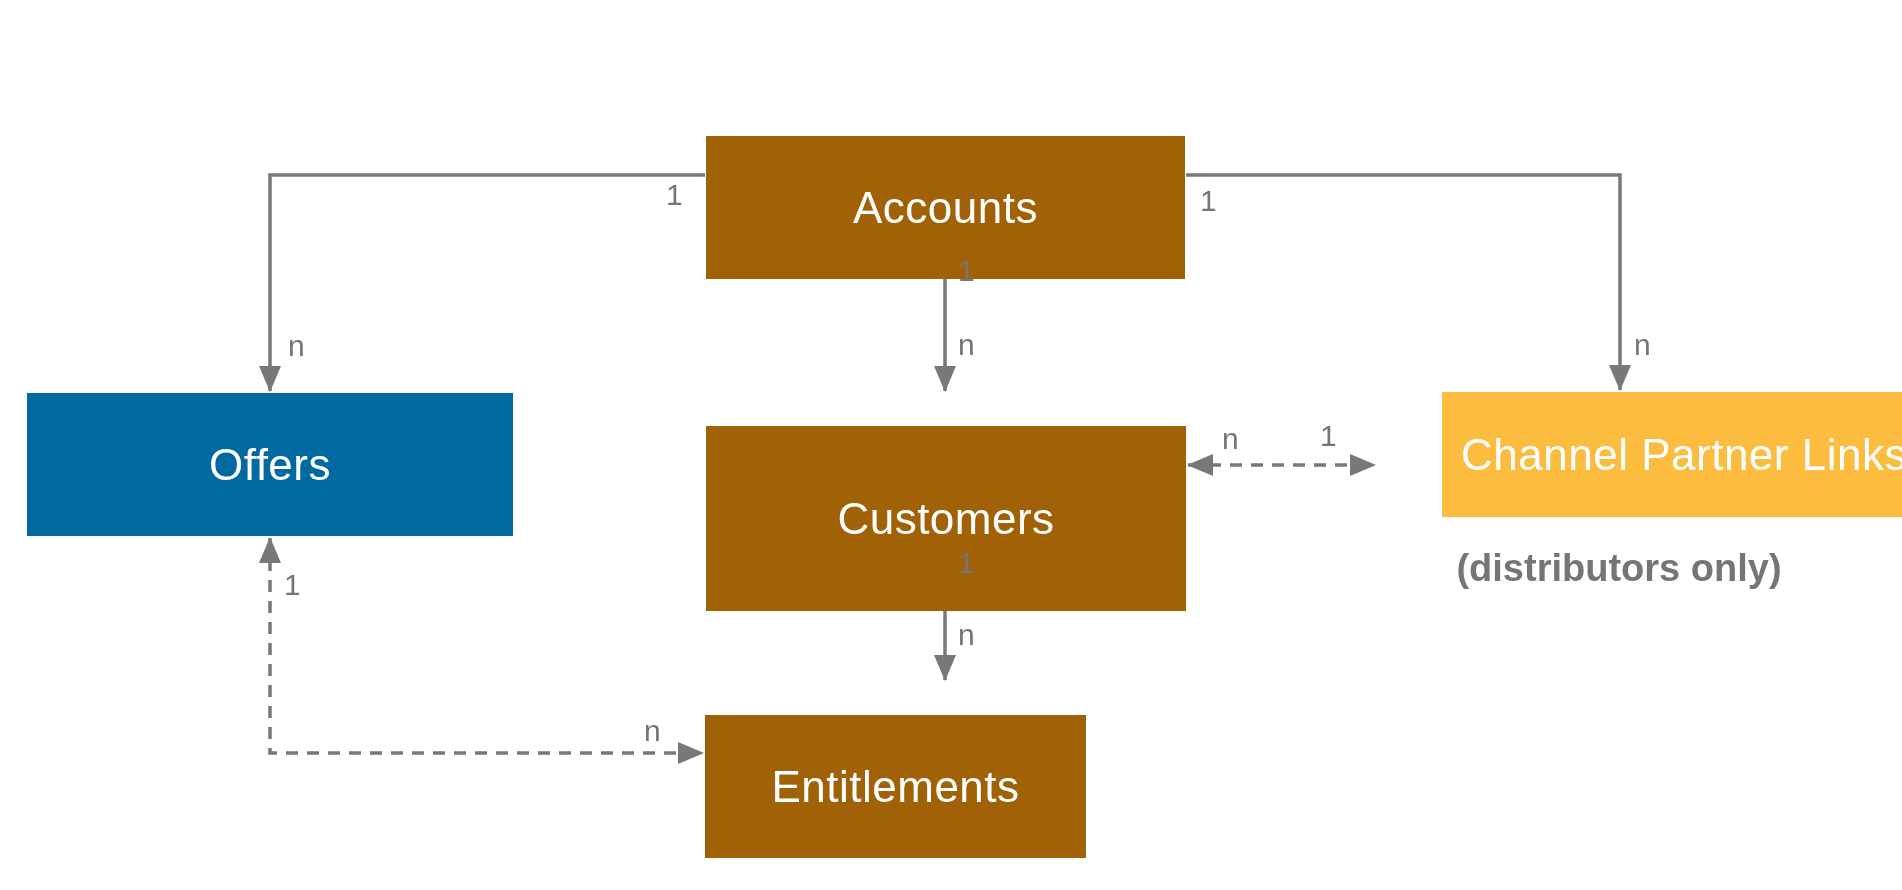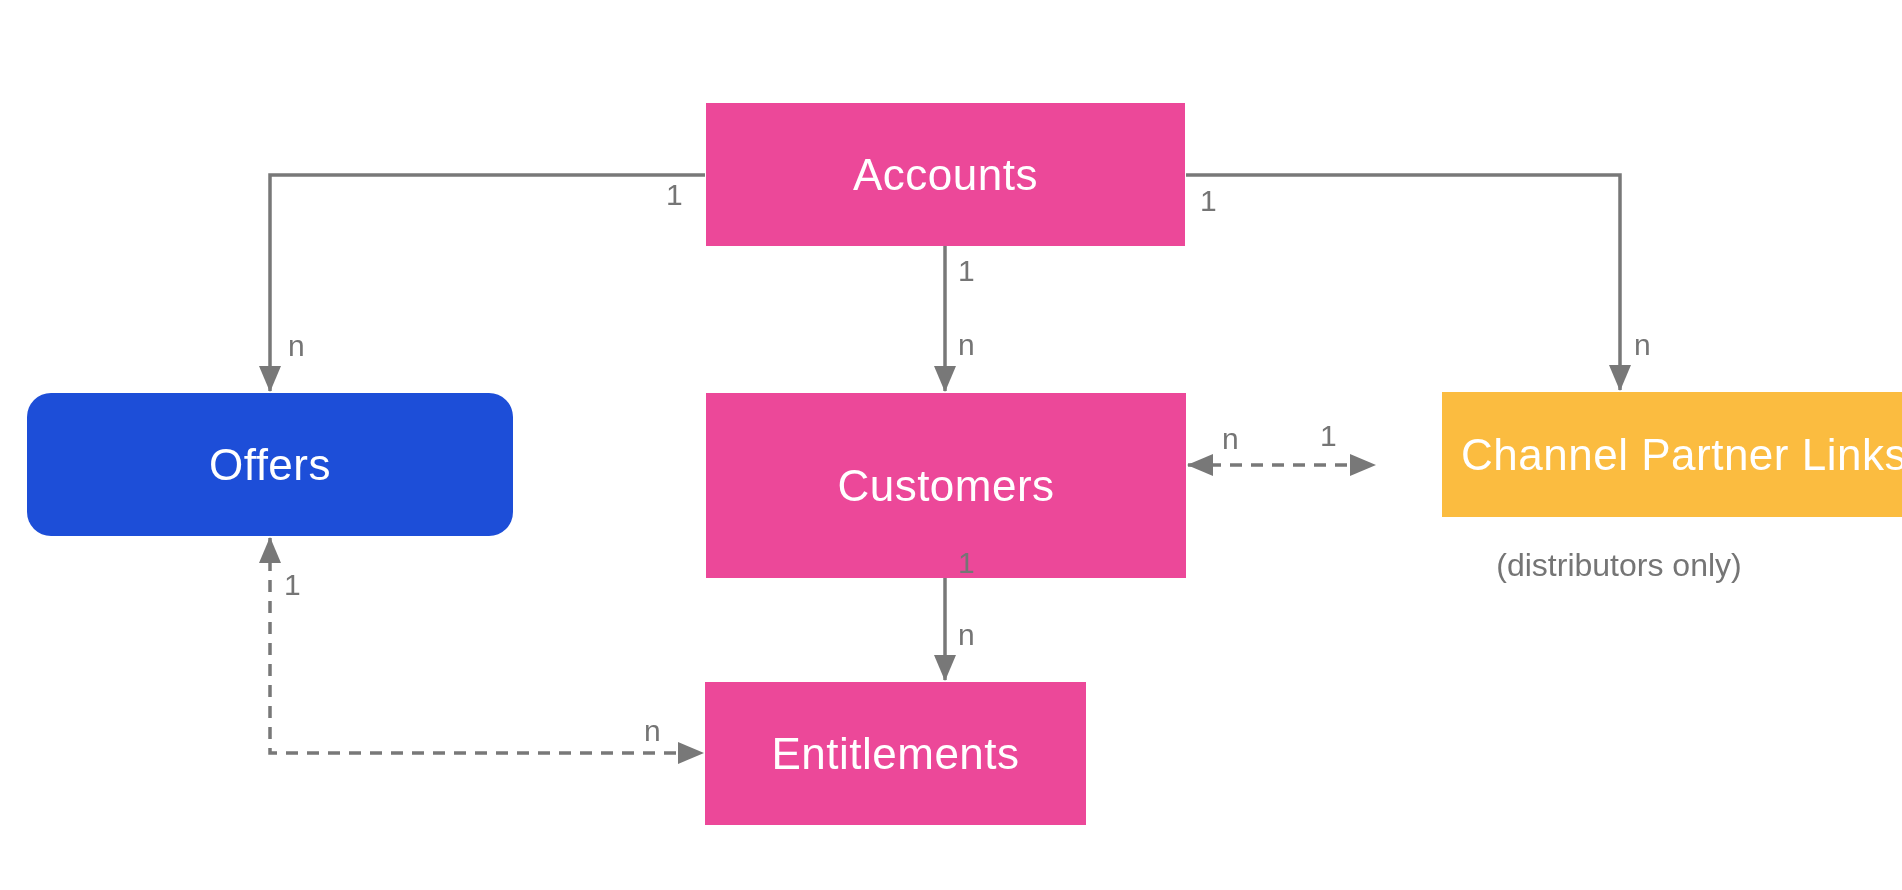"Accounts" .node-blue { background: #ec4899 -> #a16207; margin-top: none -> 33px }
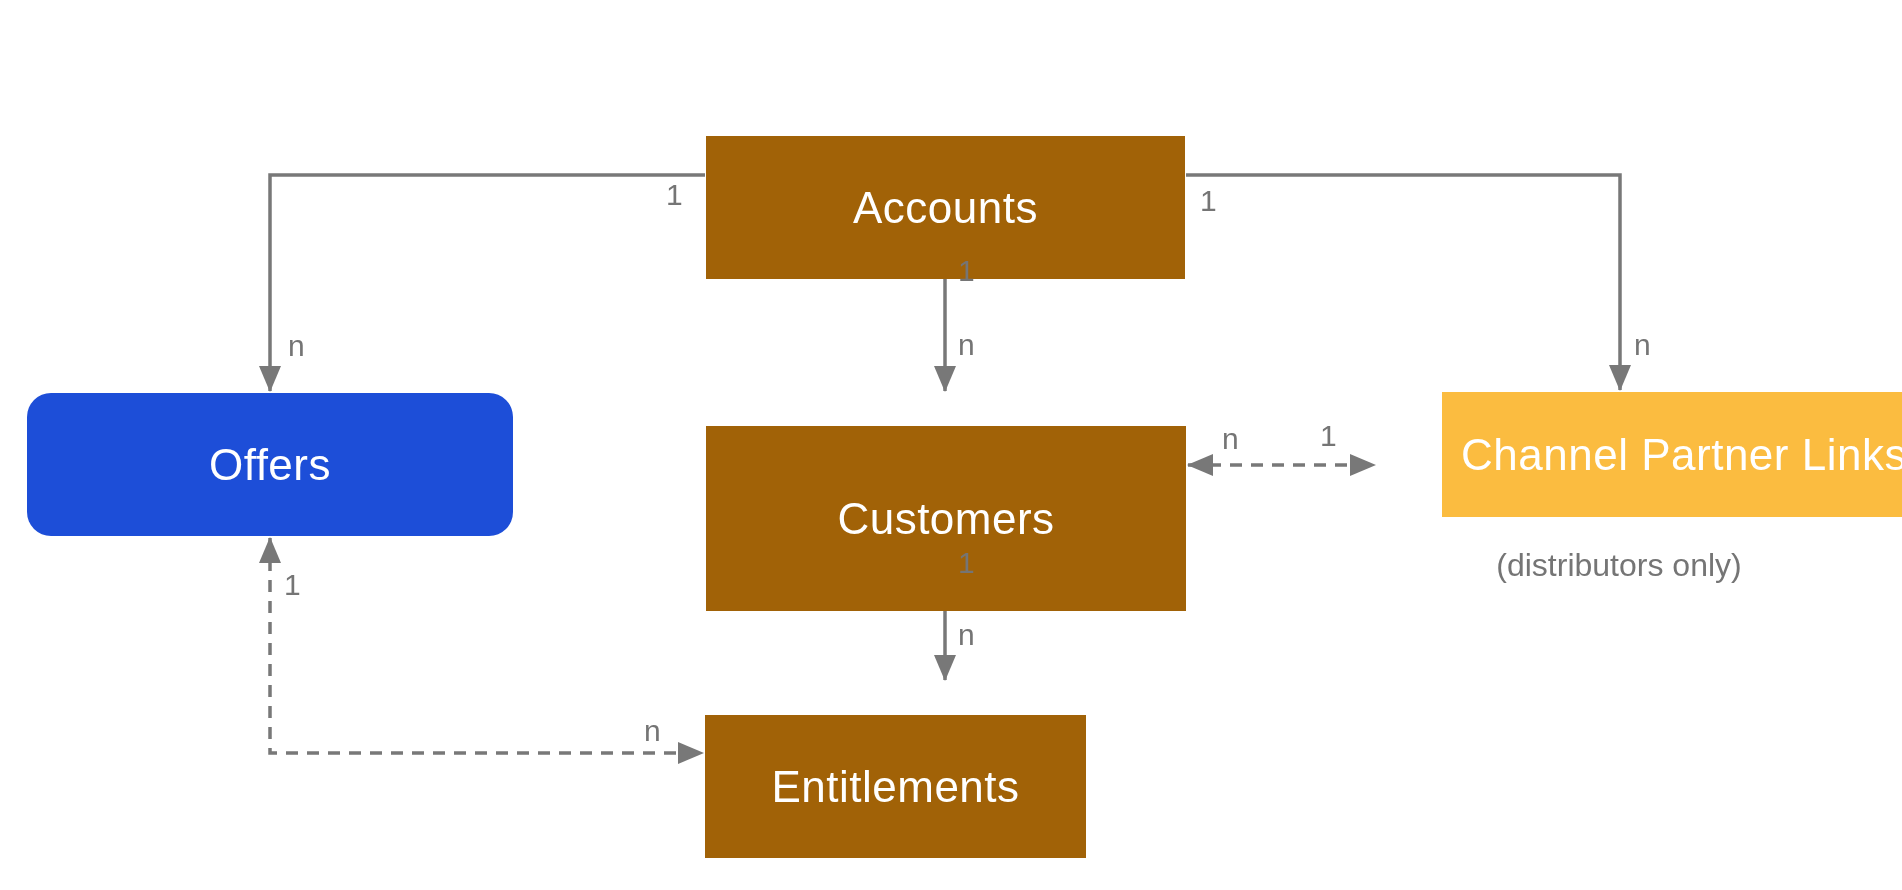"Offers" .node-green { background: #1d4ed8 -> #0369a1; border-radius: 24px -> none }
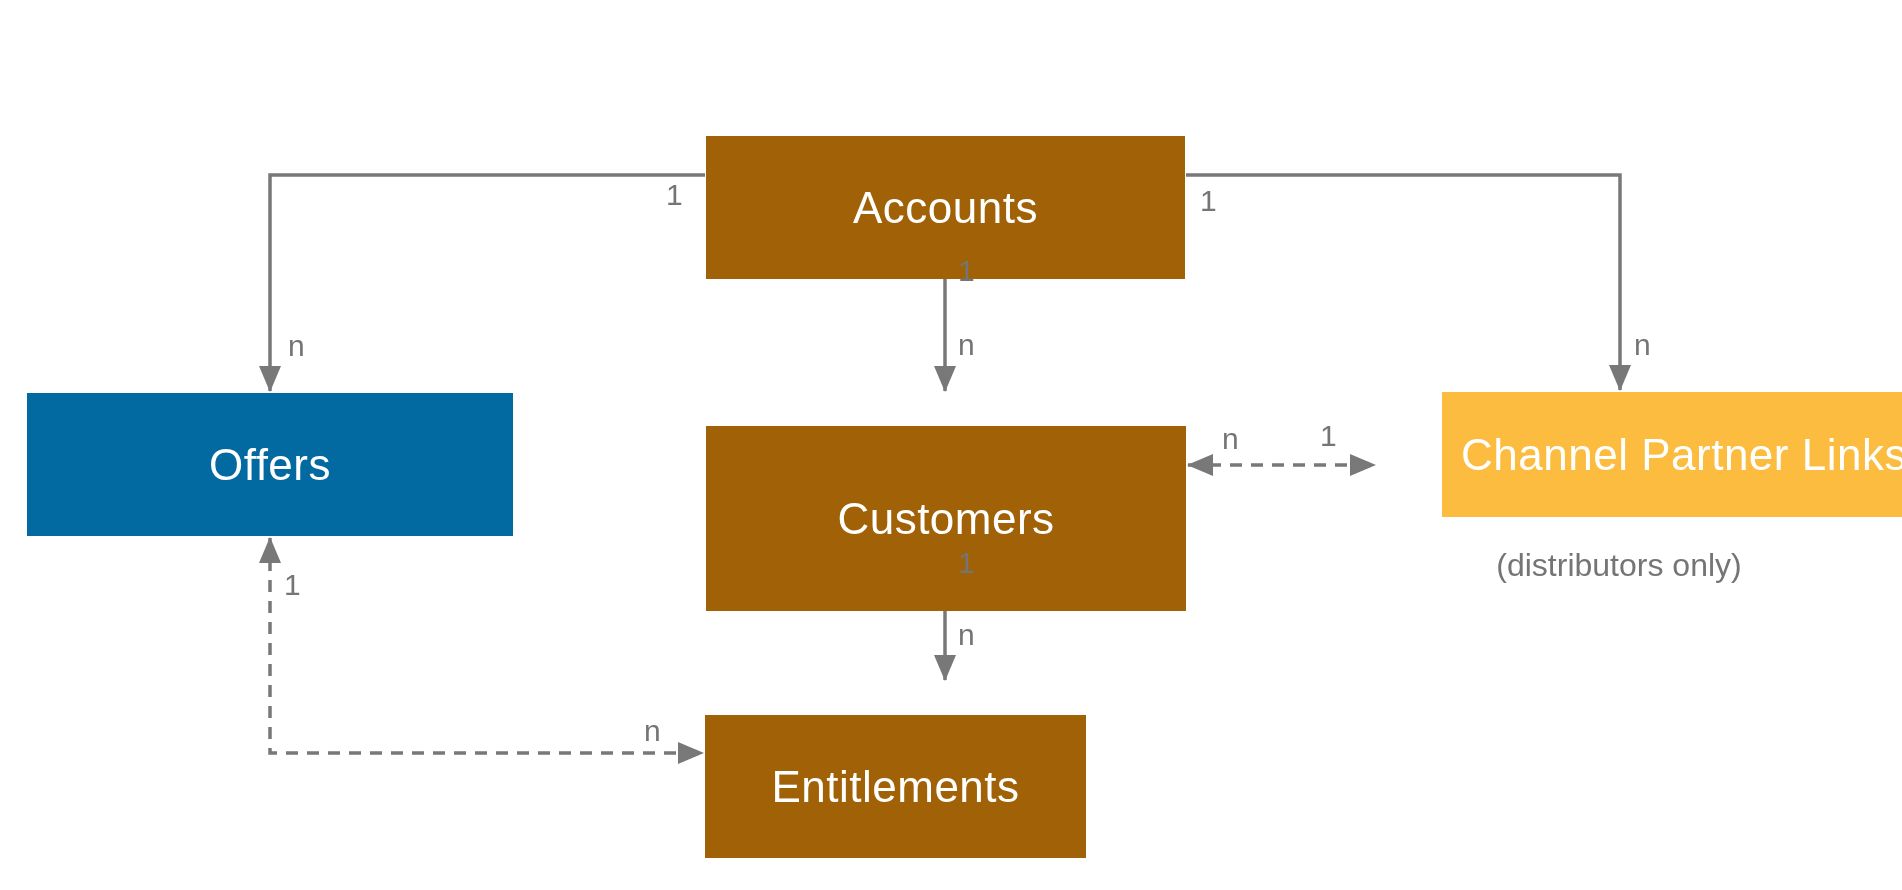"(distributors only)" .node-note { font-size: 32px -> 38px; font-weight: none -> bold }
